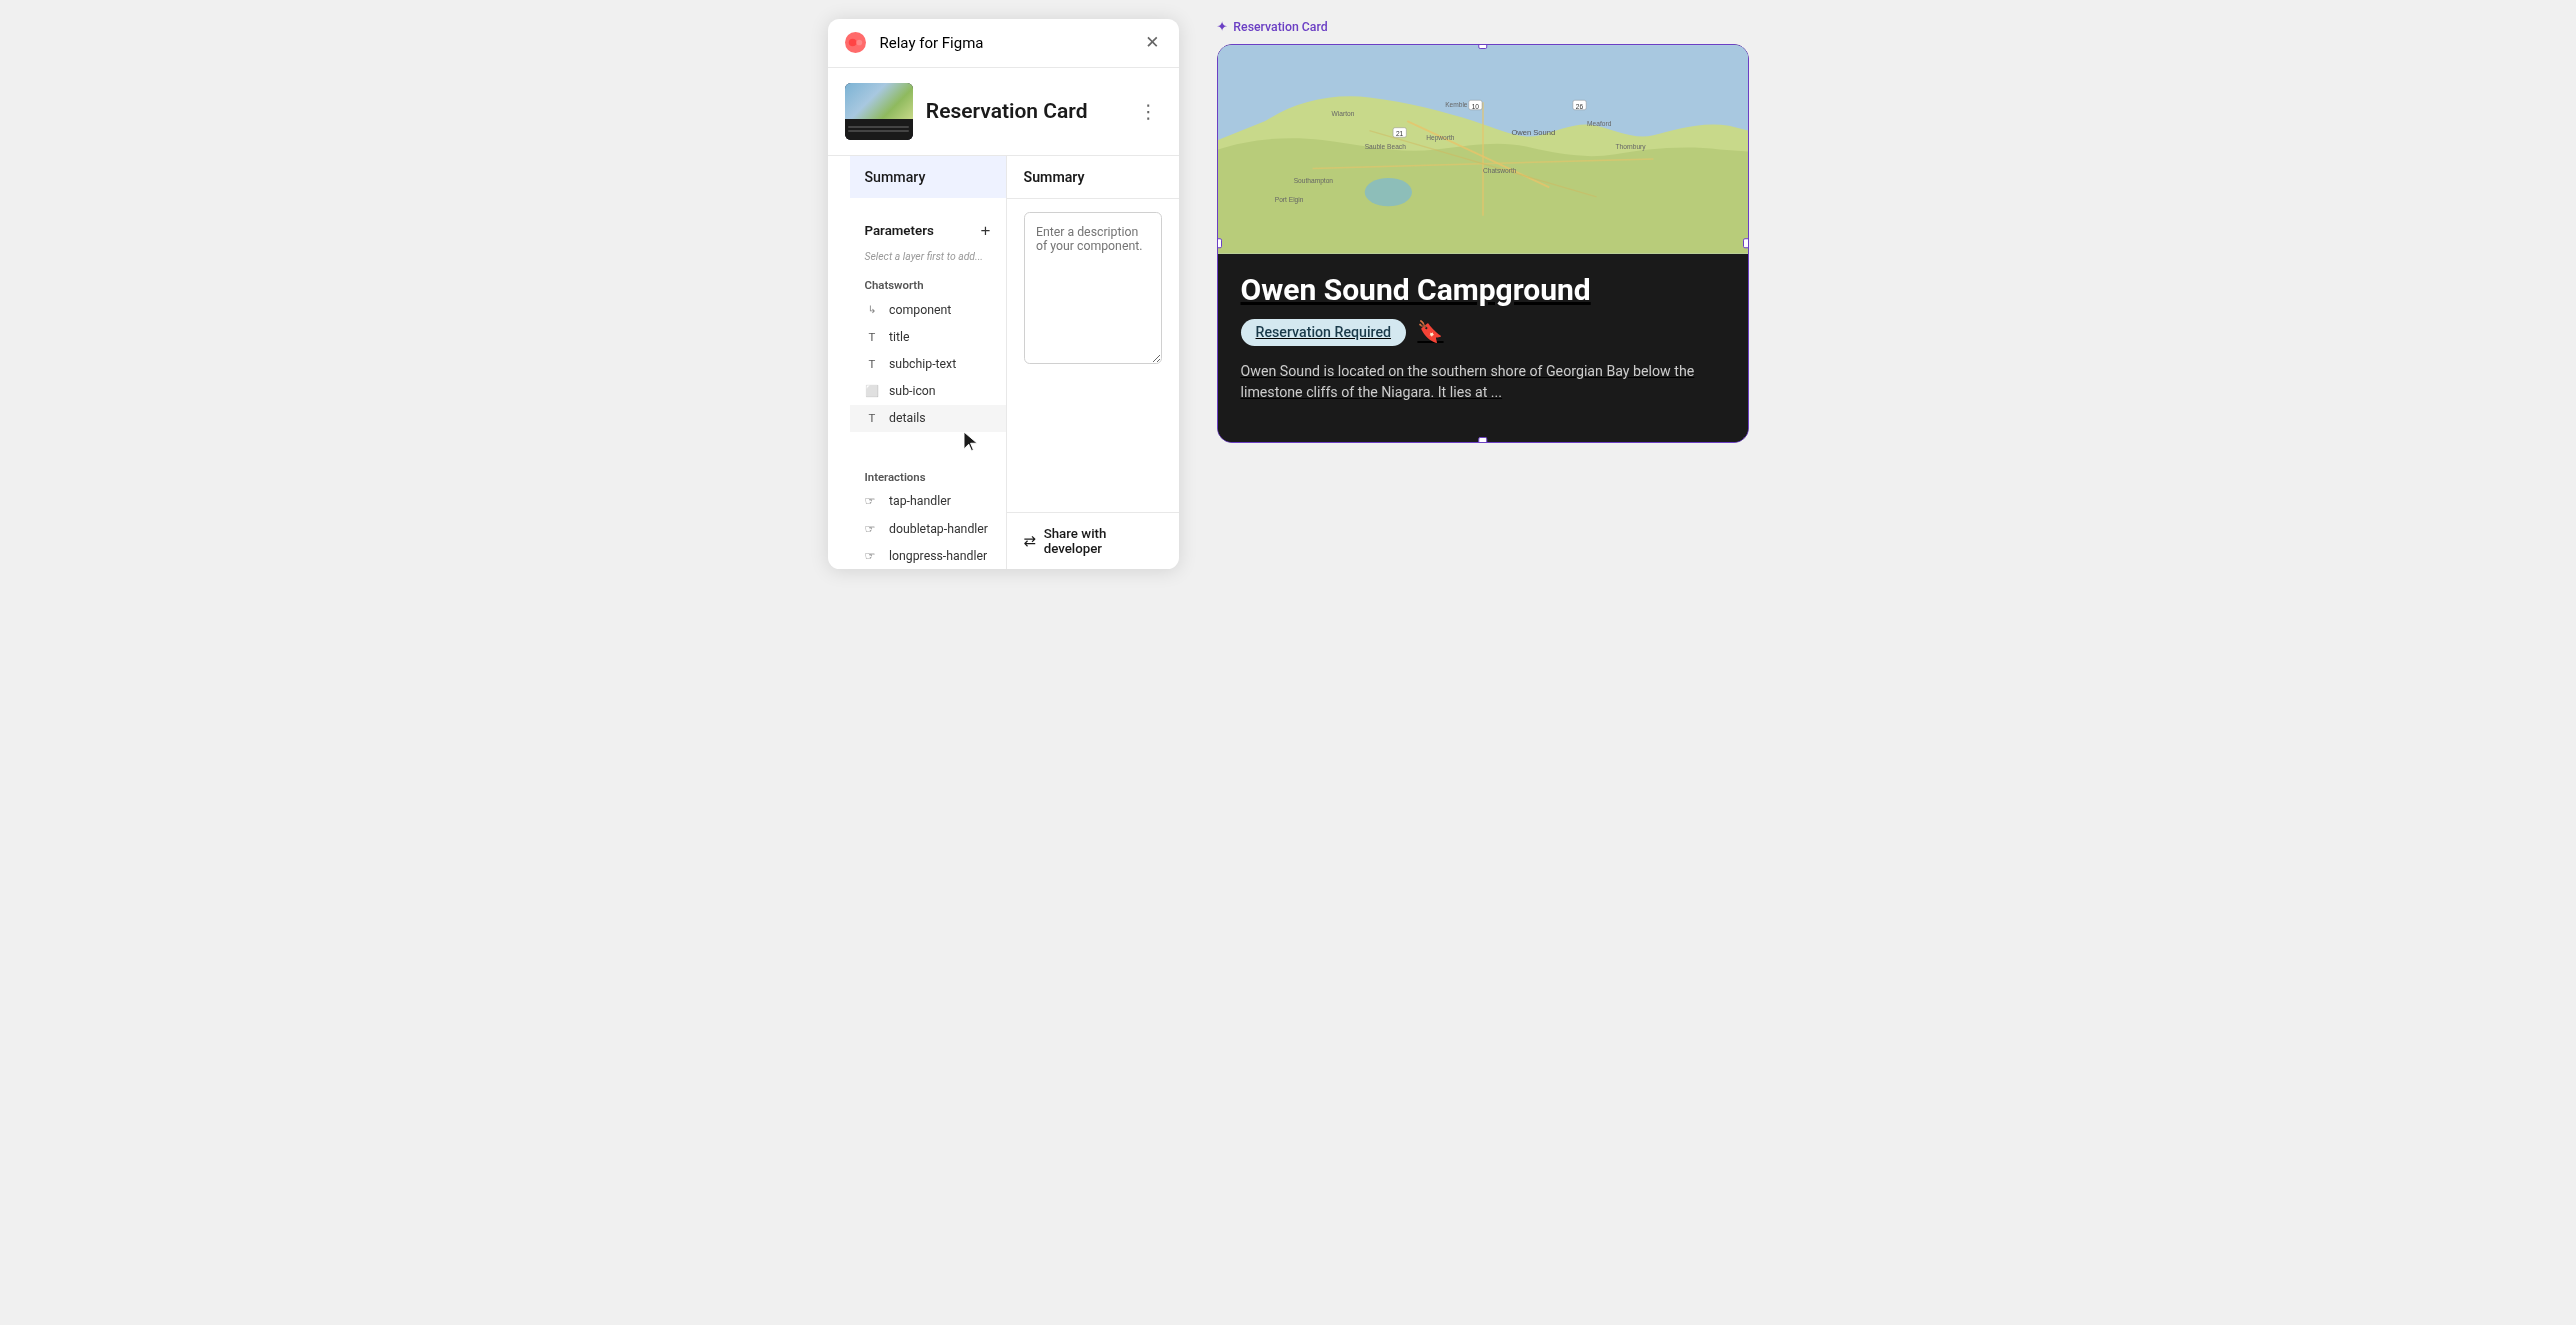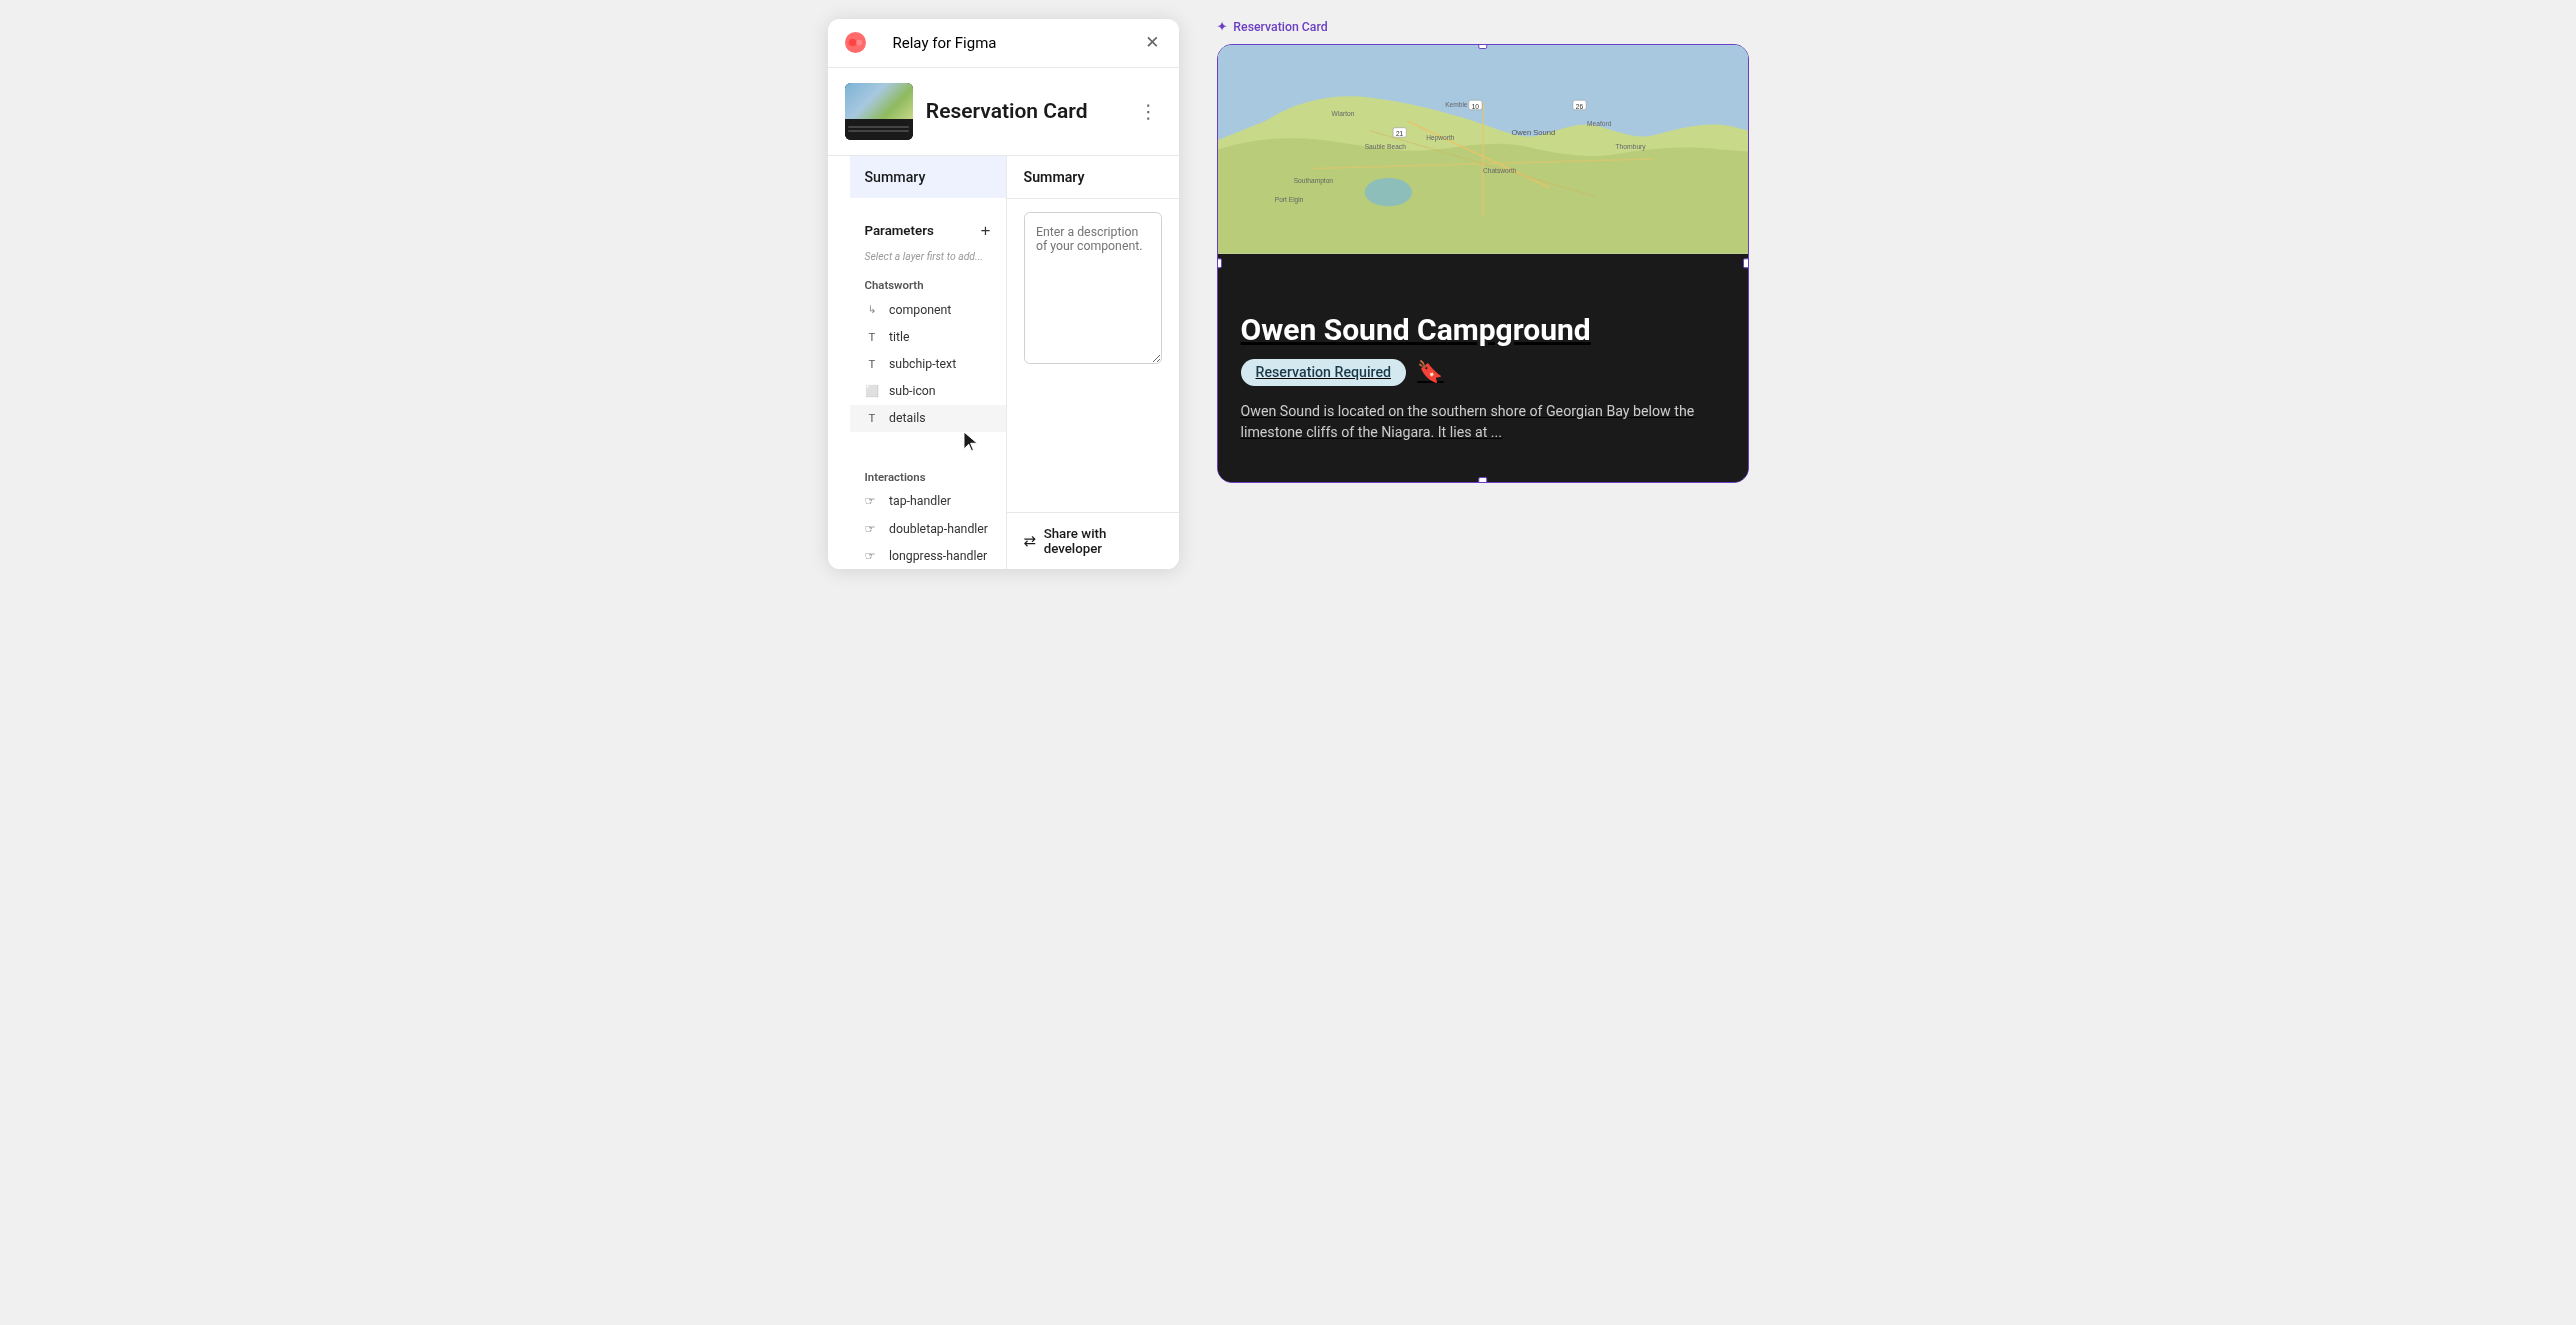"Relay for Figma" .panel-header-left { gap: 27px -> 14px }
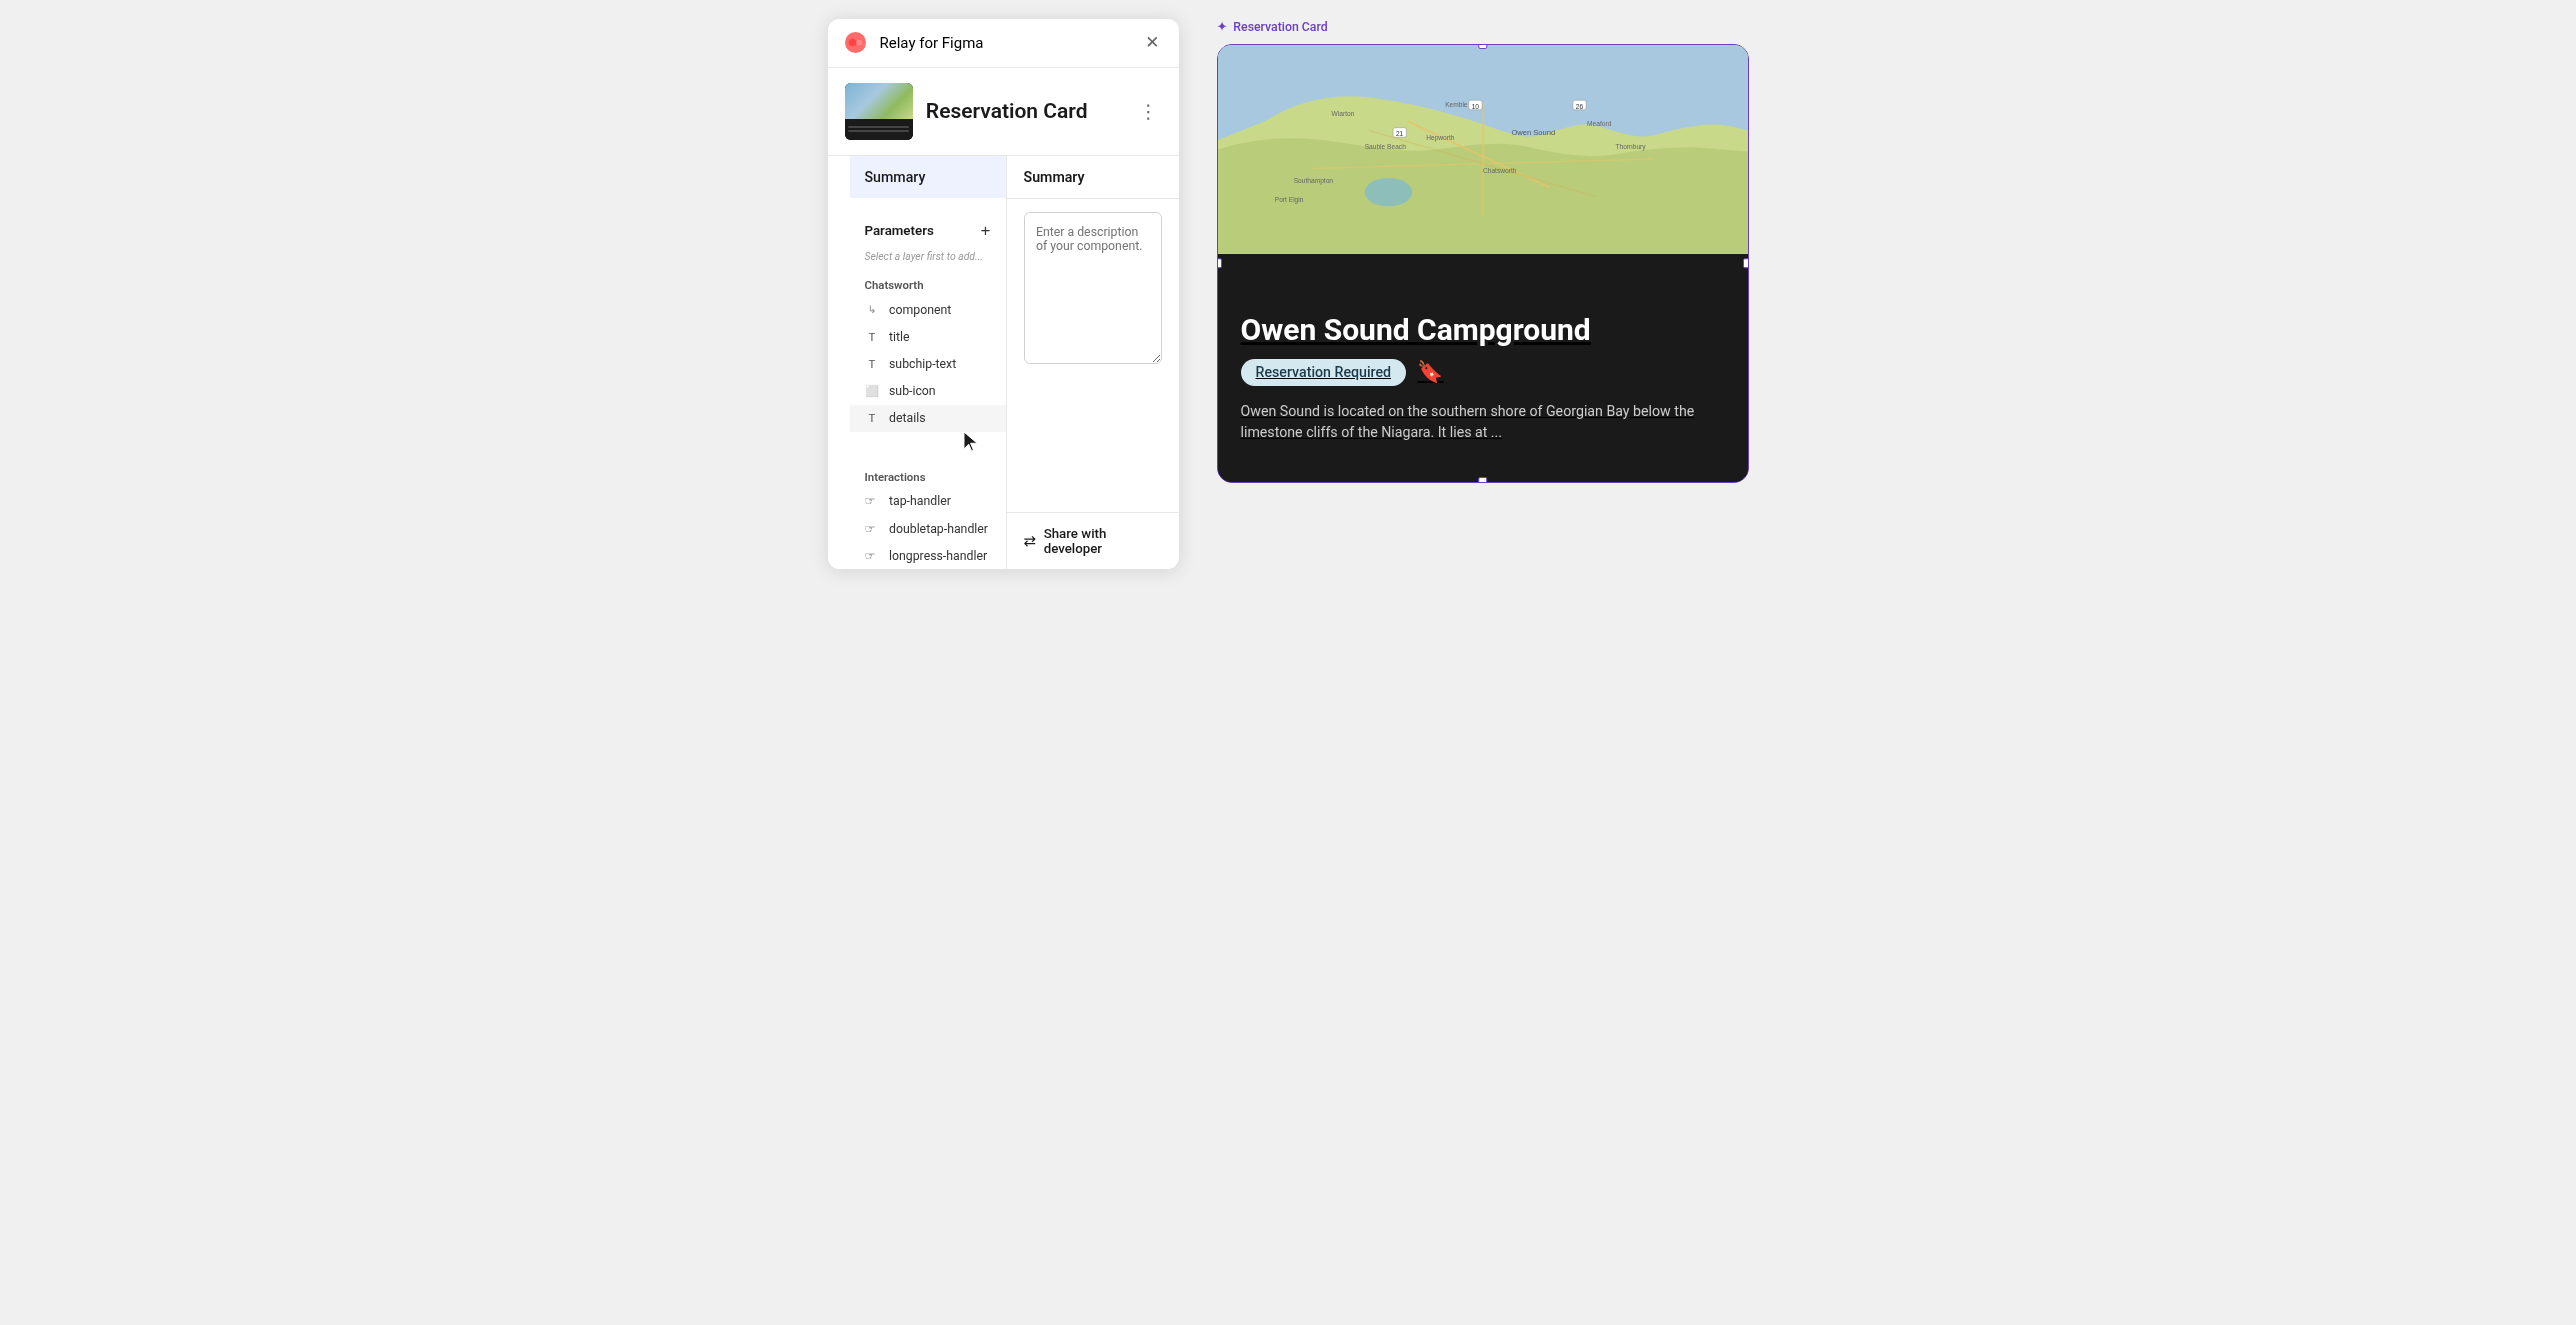"Owen Sound Campground" .card-content { margin-top: 40px -> none }
